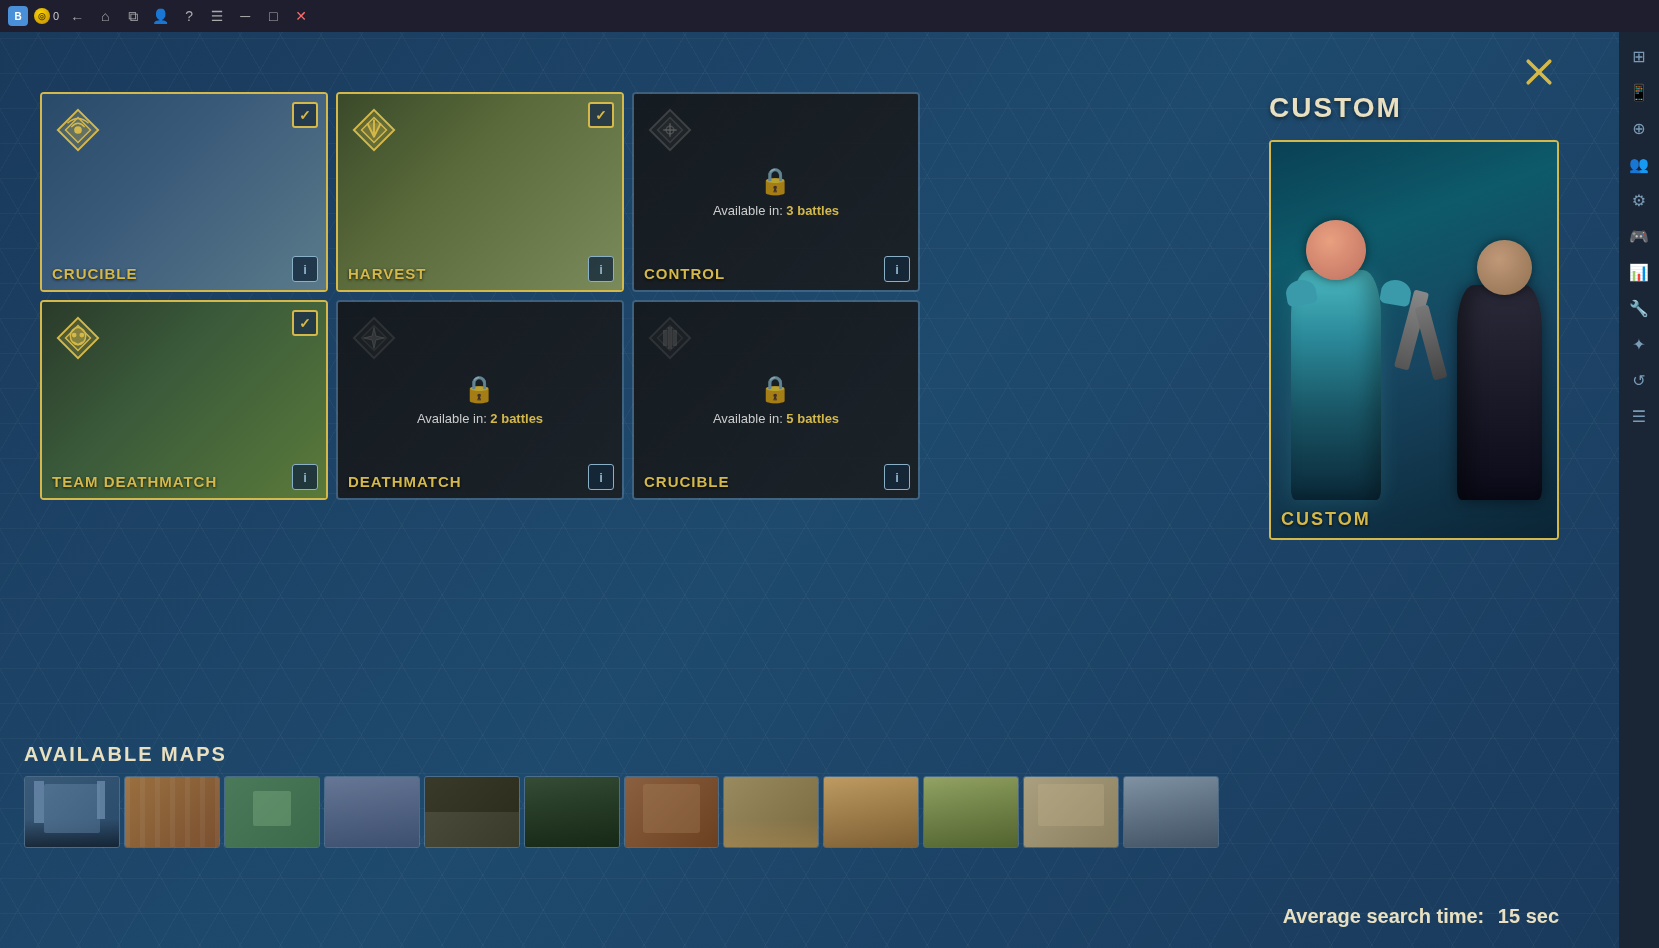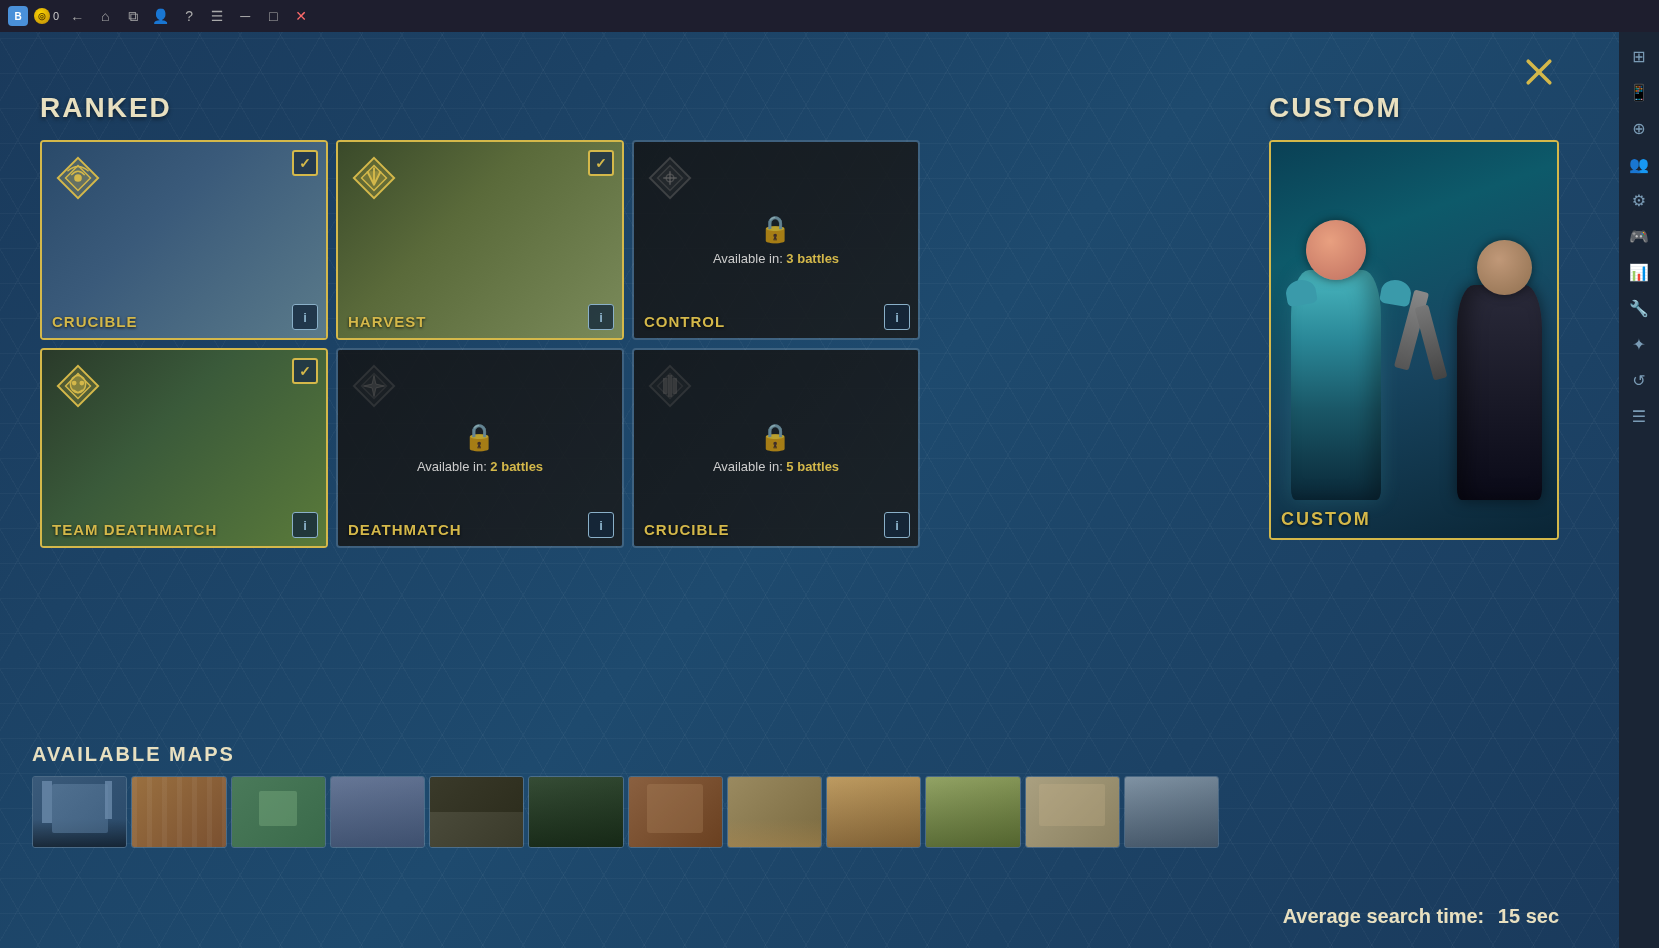"RANKED" div.section-header { html: <div>RANKED</div> -> none }
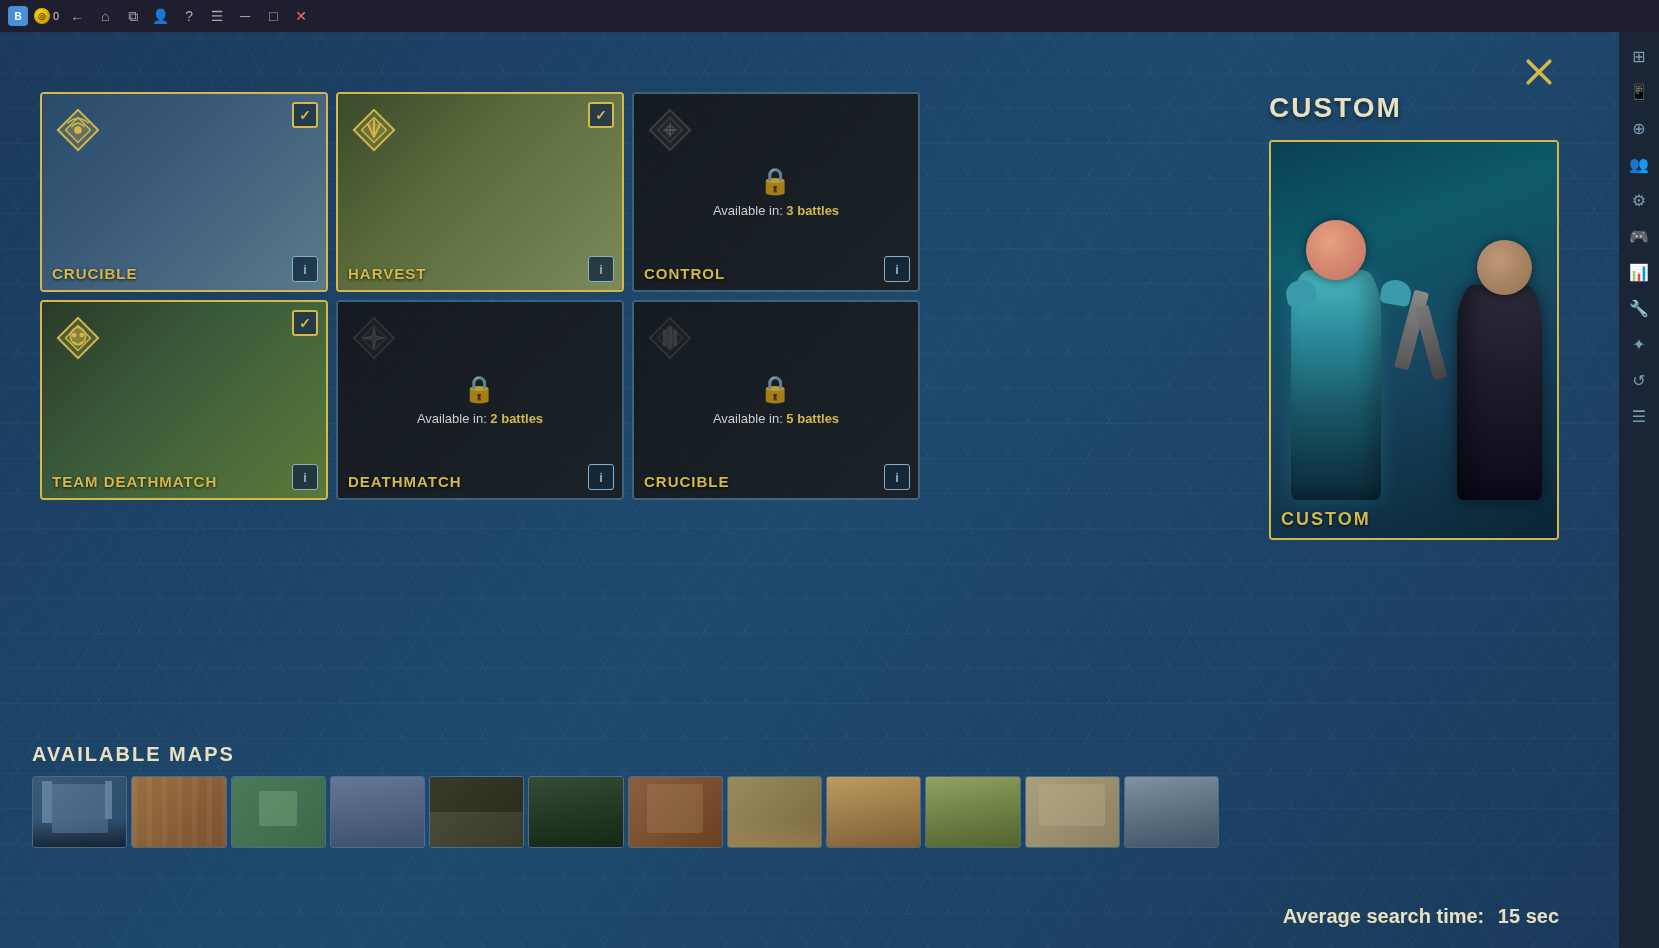"AVAILABLE MAPS" .maps-section { left: 32px -> 24px }
